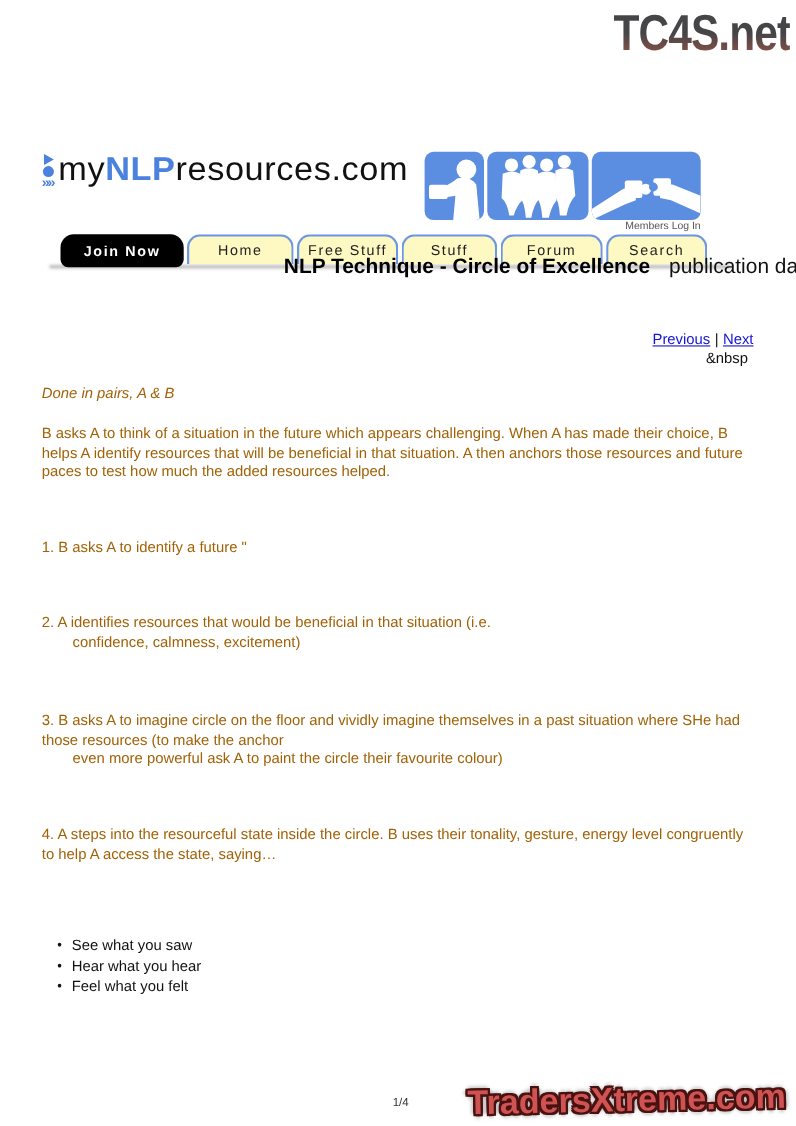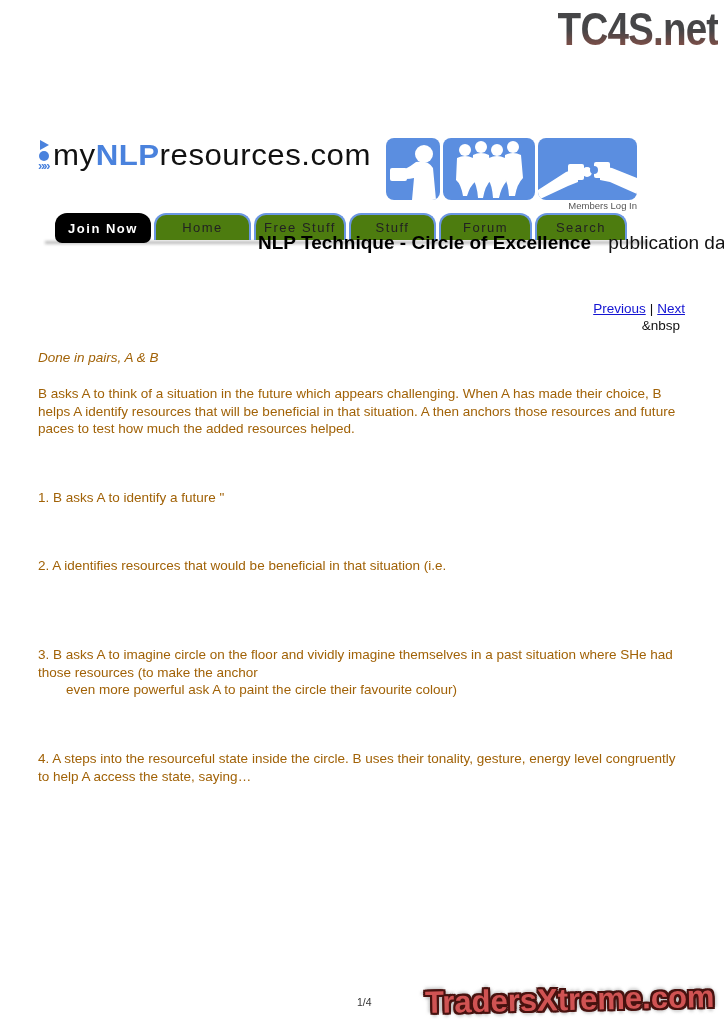"Join Now" .w-join { width: 96px -> 112px }
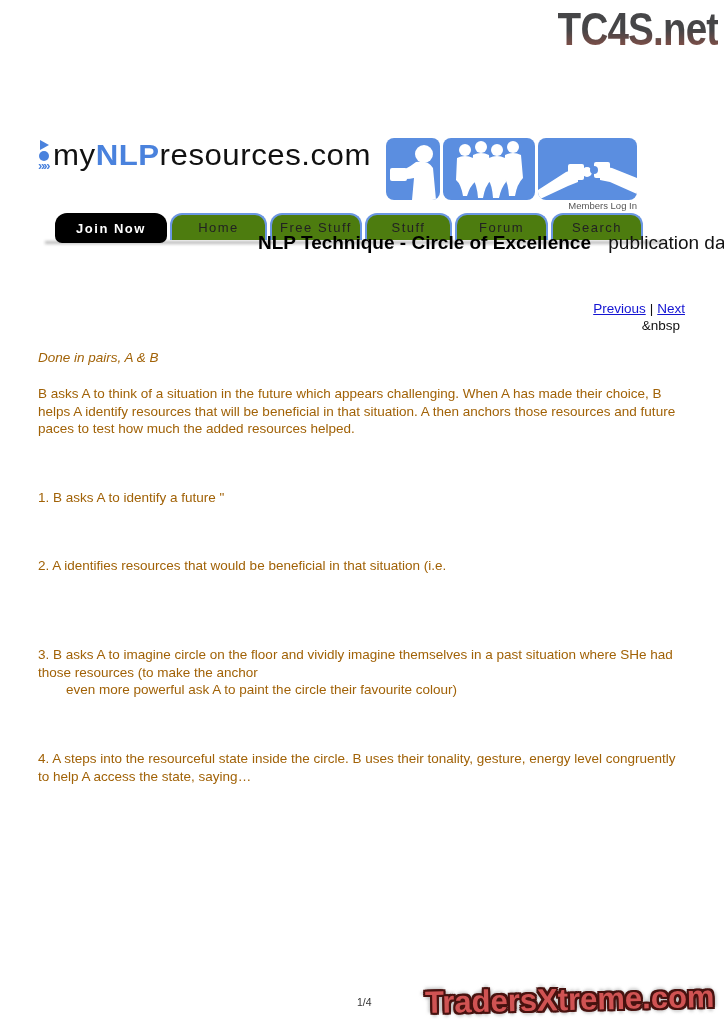"Home" .tab { background: #4d7c0f -> #fef9c3 }
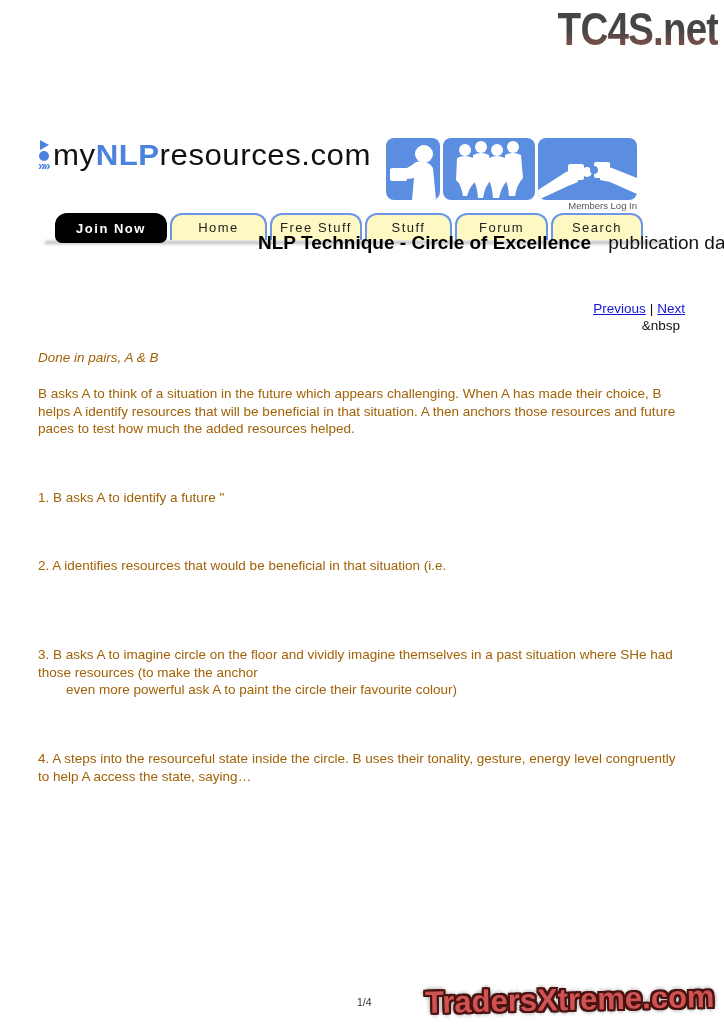"confidence, calmness, excitement)" div.indent { html: none -> <div>confidence, calmness, excitement)</div> }
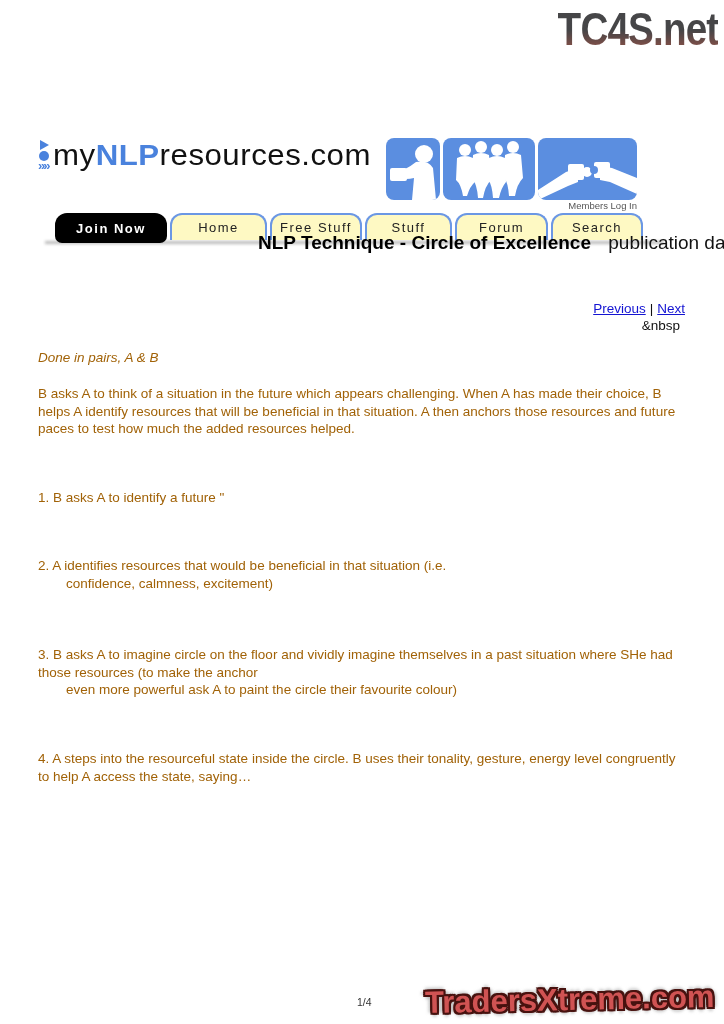"See what you saw" ul.bullets { html: none -> <ul> <li>See what you saw</li> <li>Hear what you hear</li> <li>Feel what you felt</li> </ul> }
